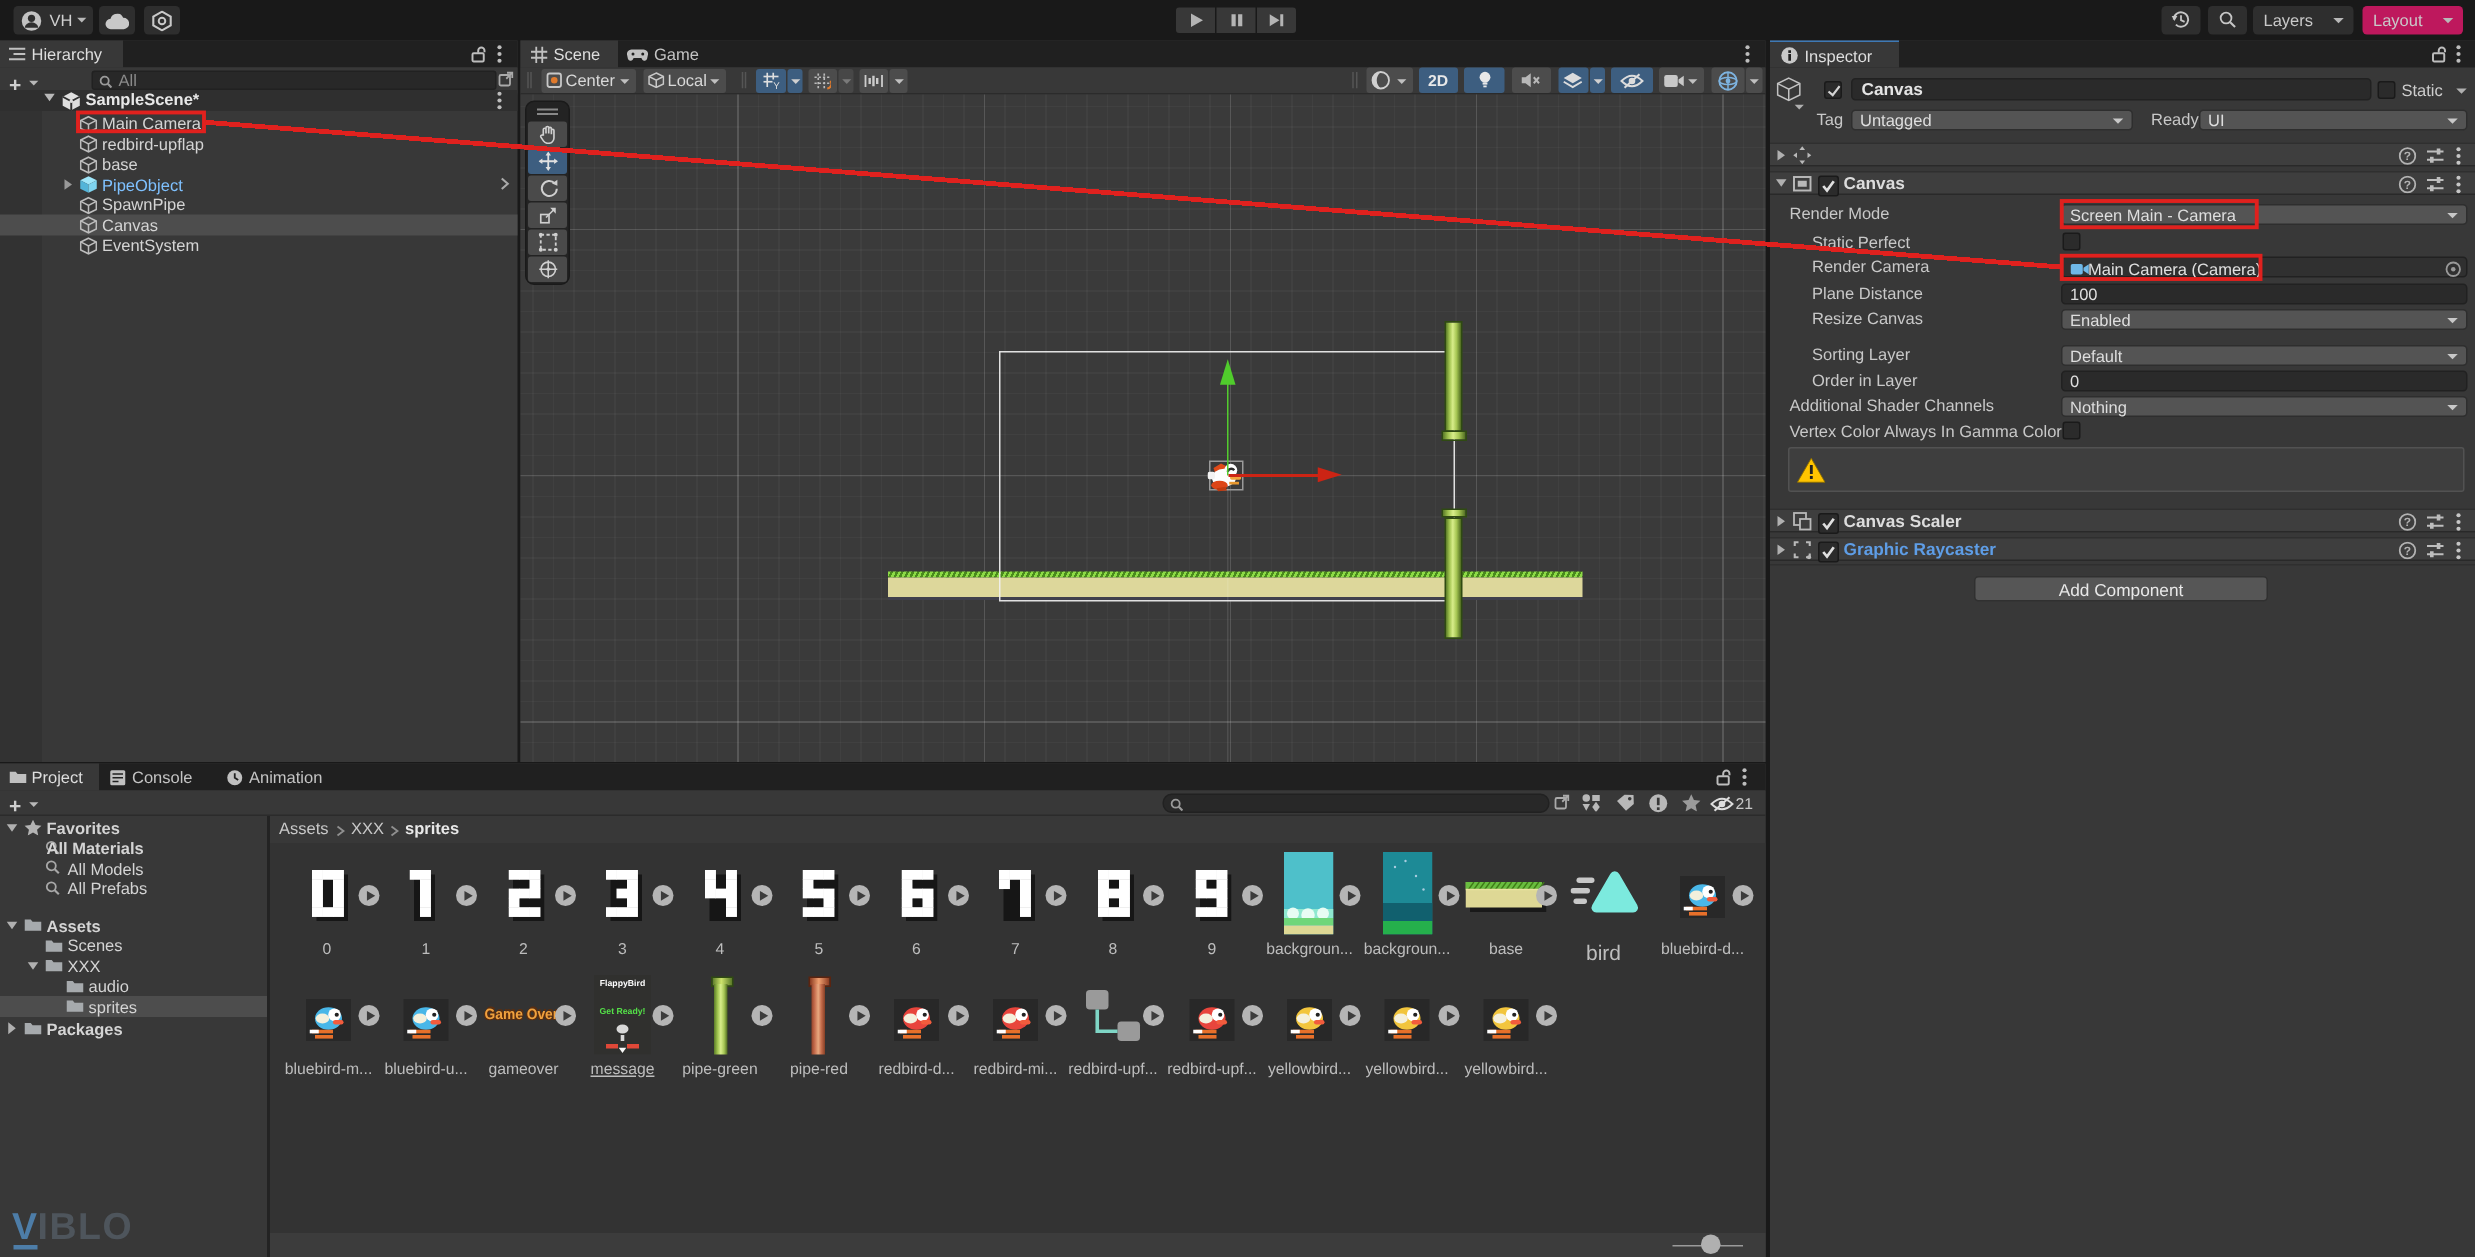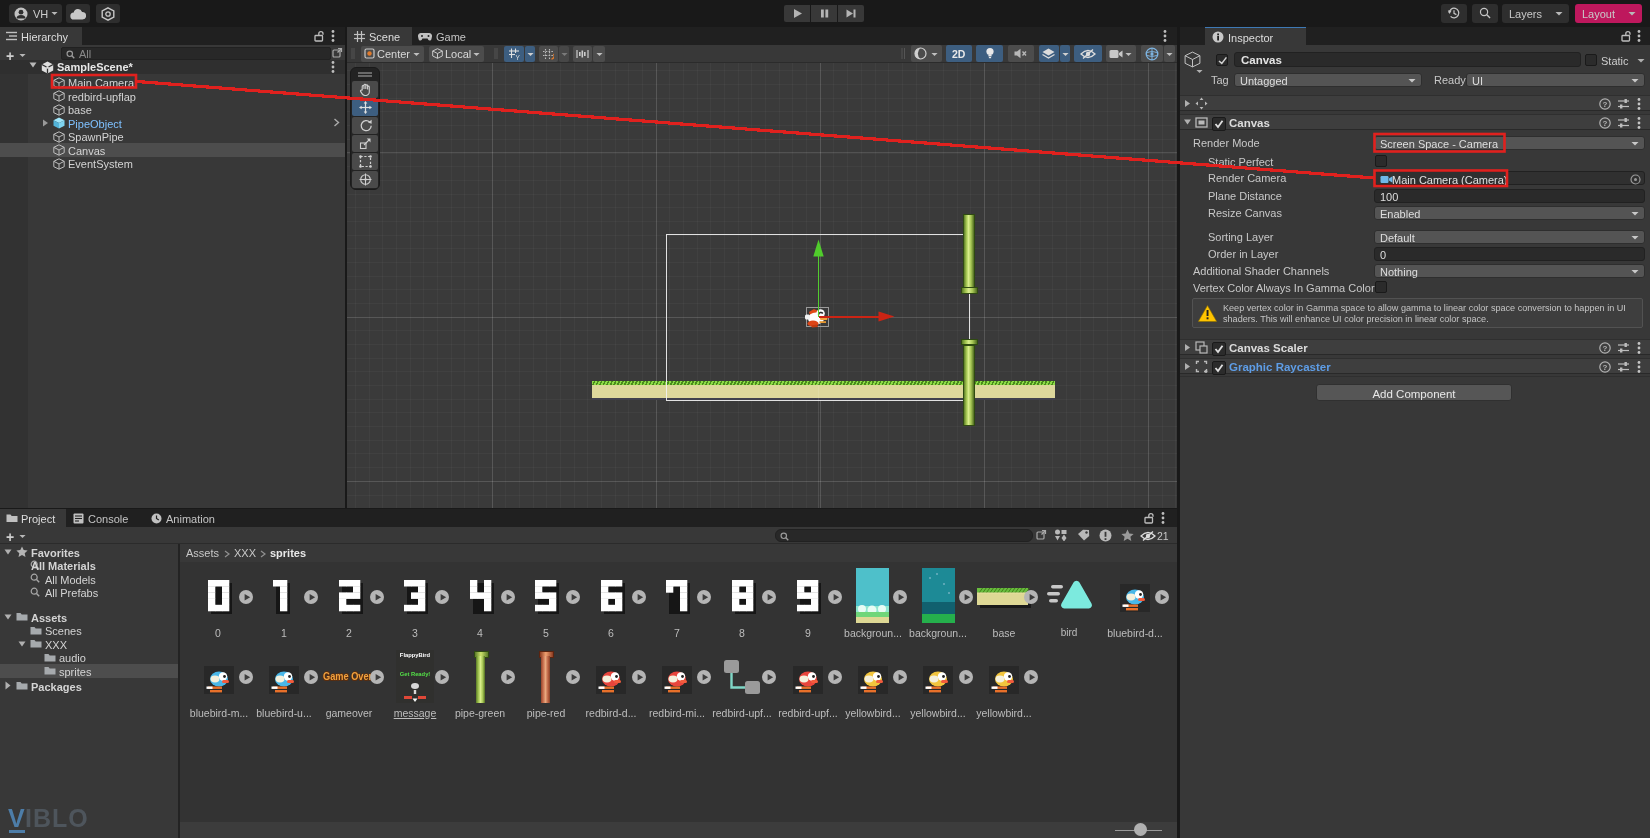"Inspector" div { margin-left: 25px -> none; width: 101px -> 86px }
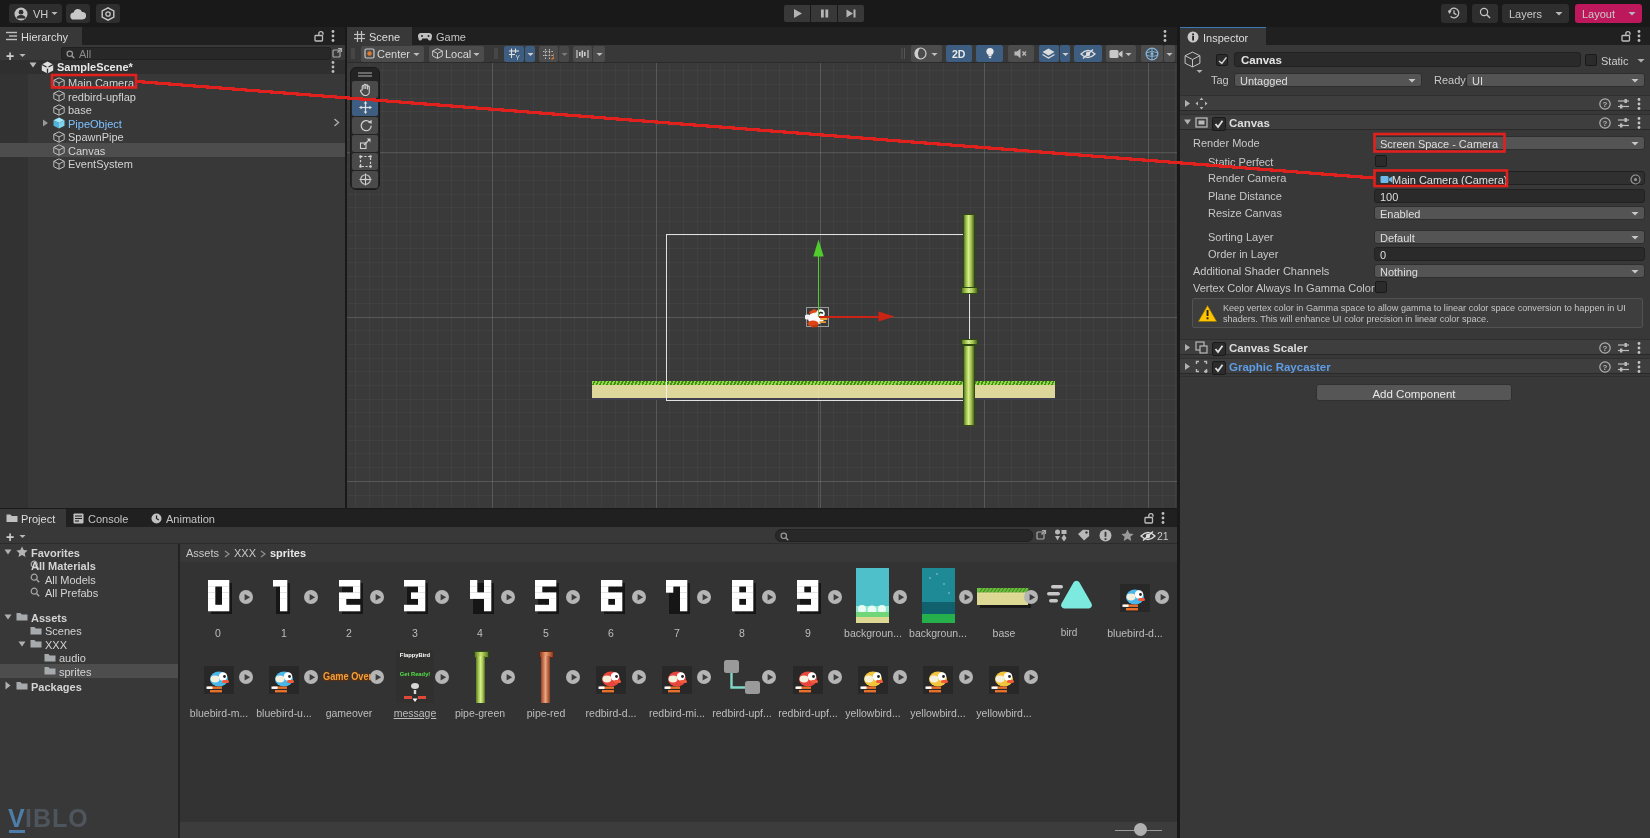"Screen Space - Camera" span { text: Space -> Main }
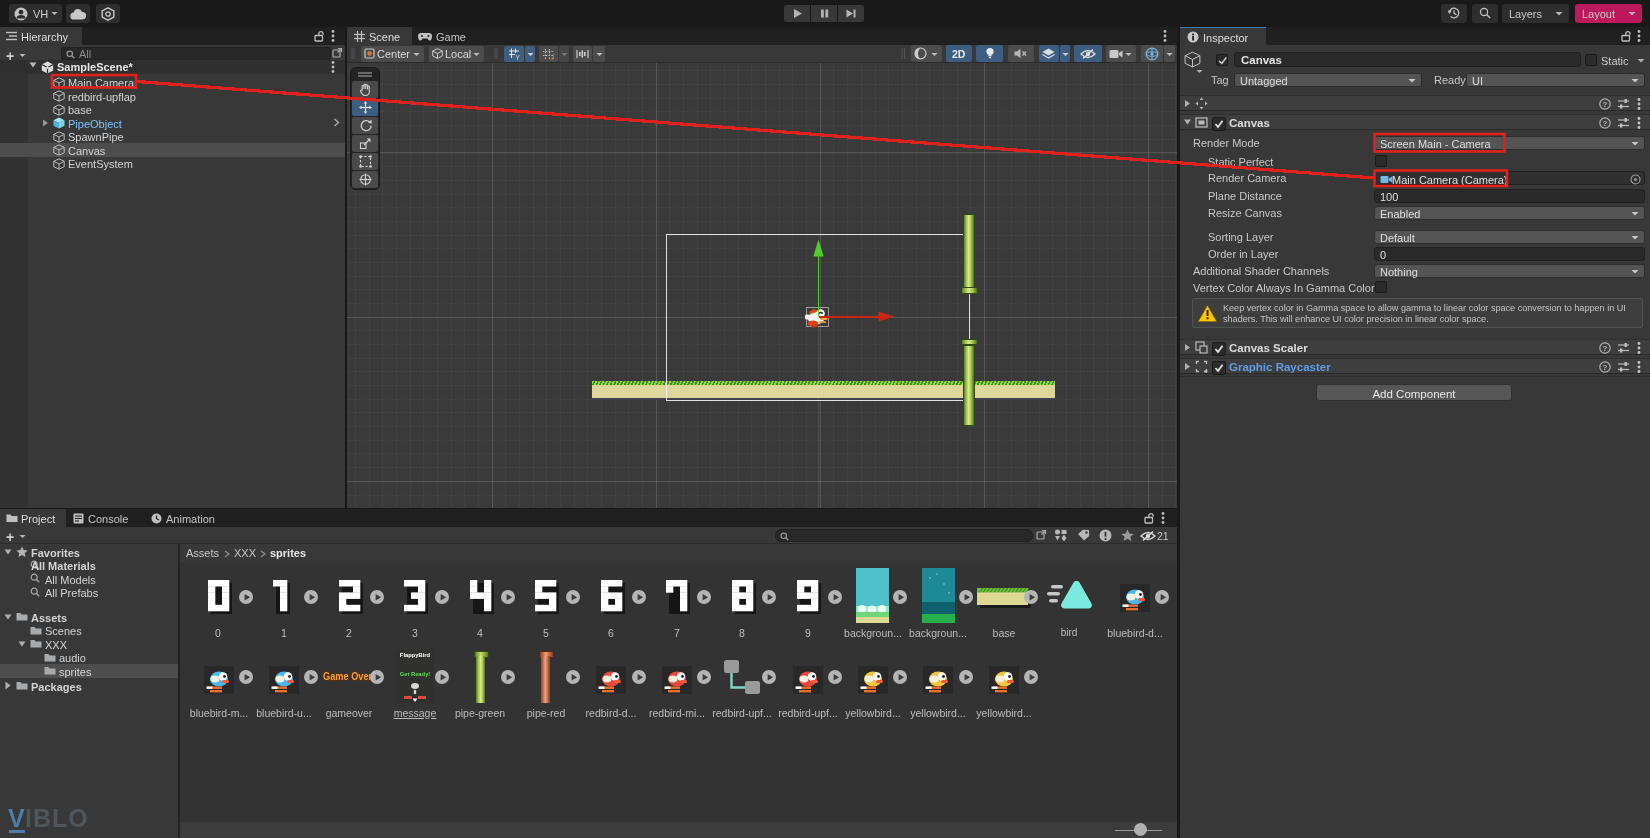"Keep vertex color in Gamma" div { html: <div>Keep vertex color in Gamma space to allow gamma to linear color space conversion to happen in UI<br>shaders. This will enhance UI color precision in linear color space.</div> -> none }
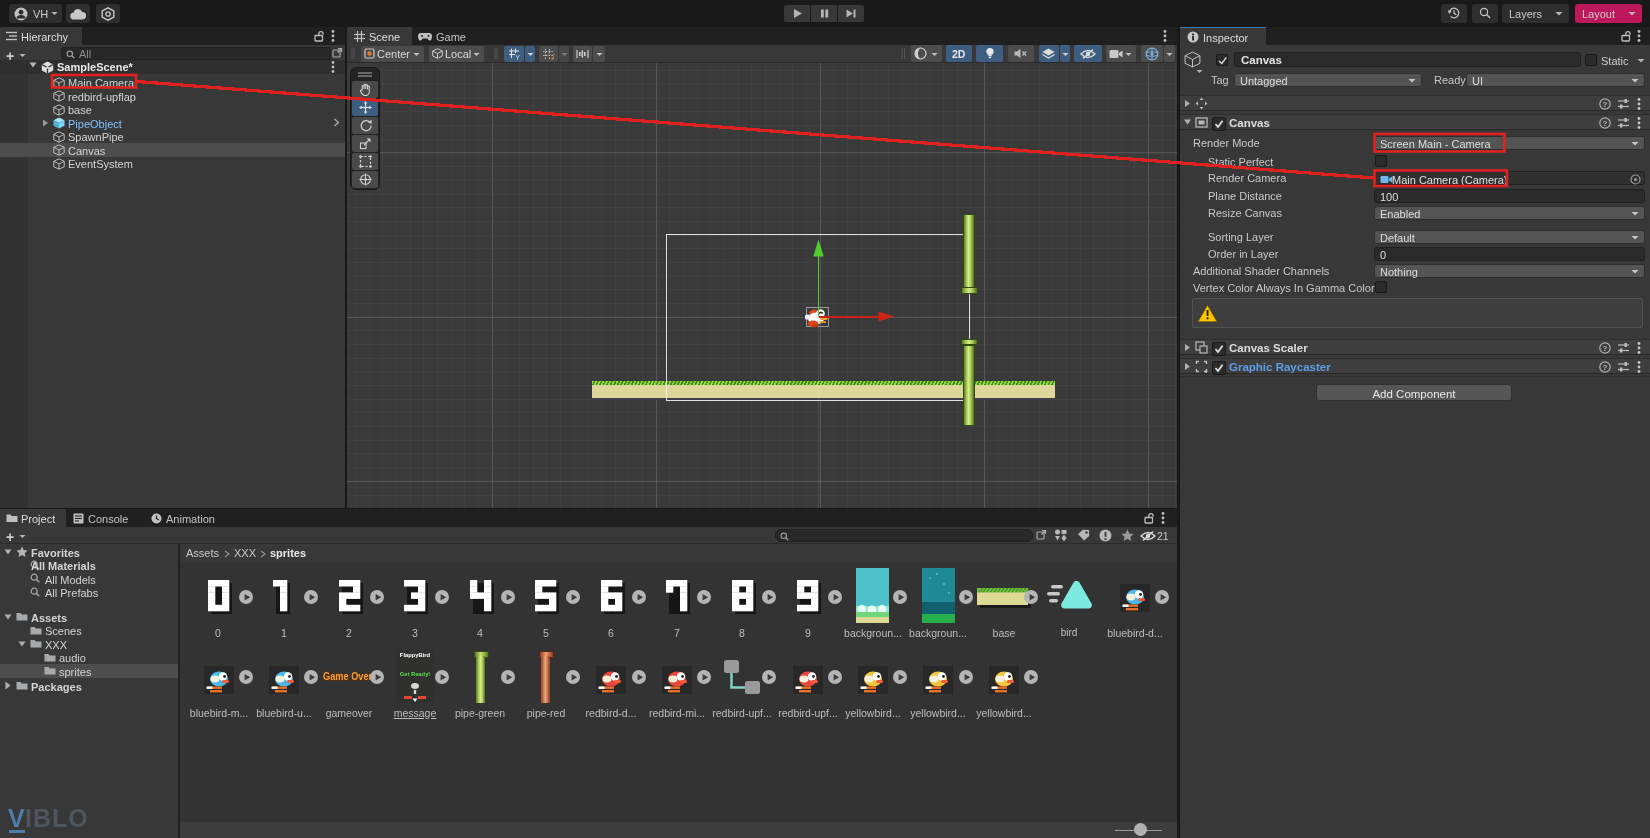"bird" div { font-size: 10px -> 14px }
